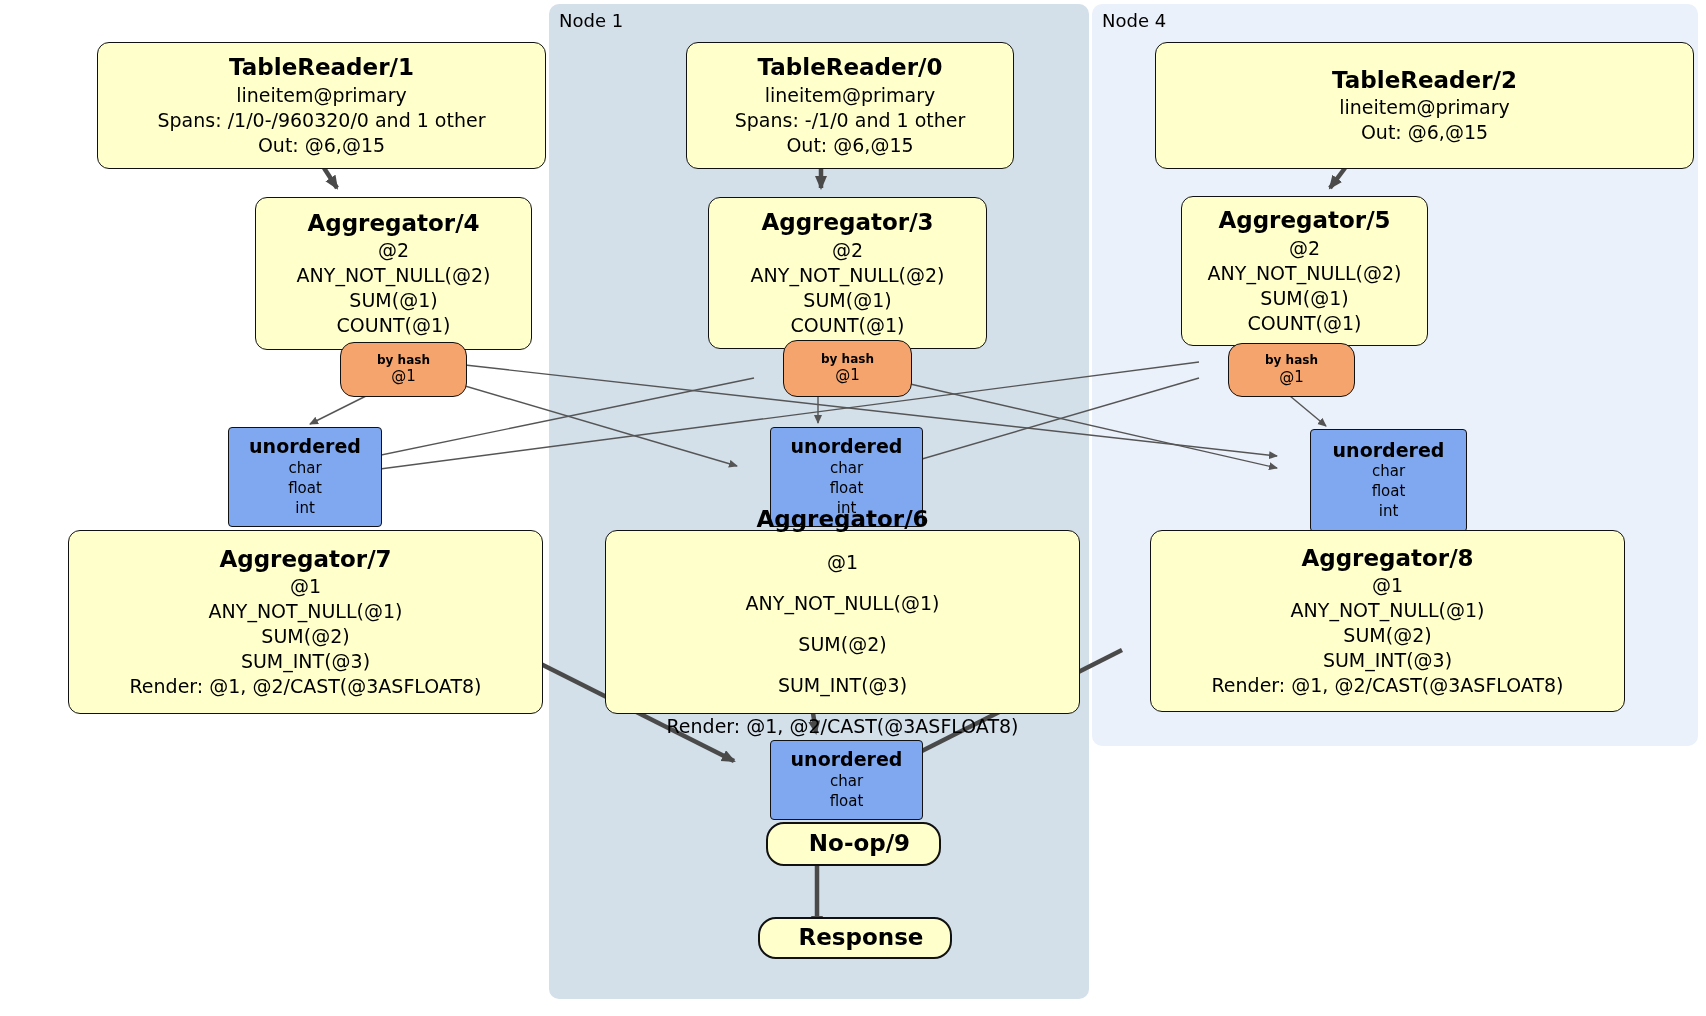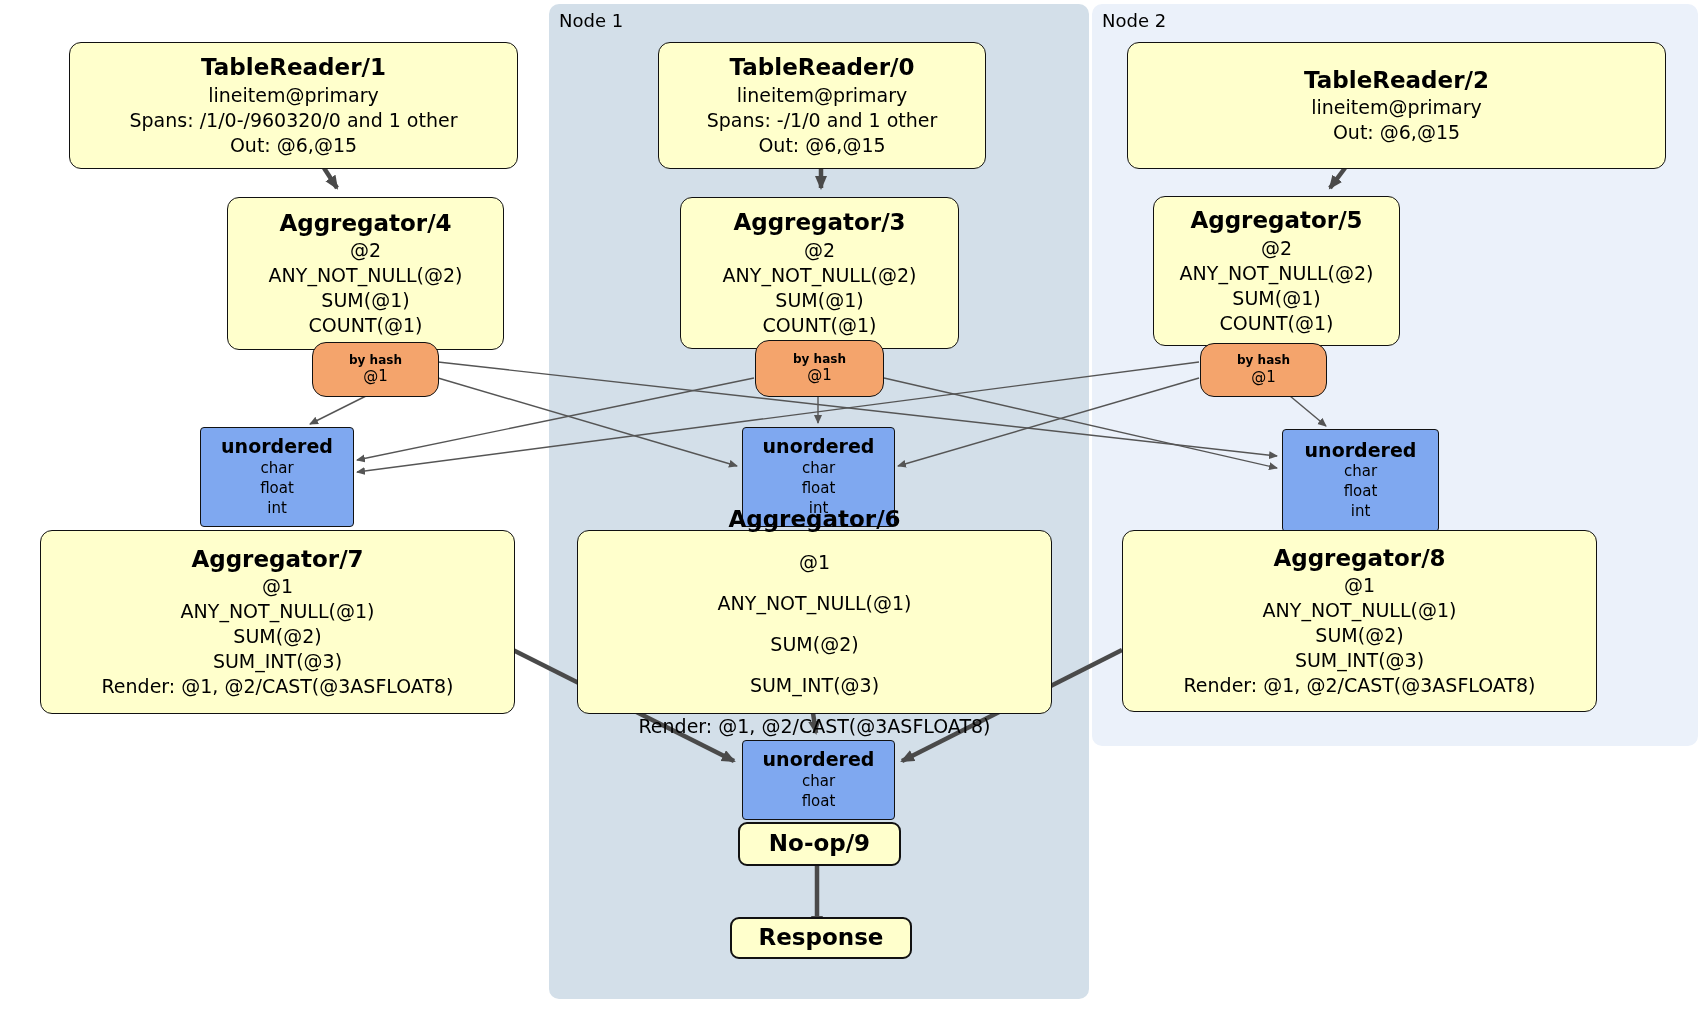"Node 2" div.region-label { text: 2 -> 4 }
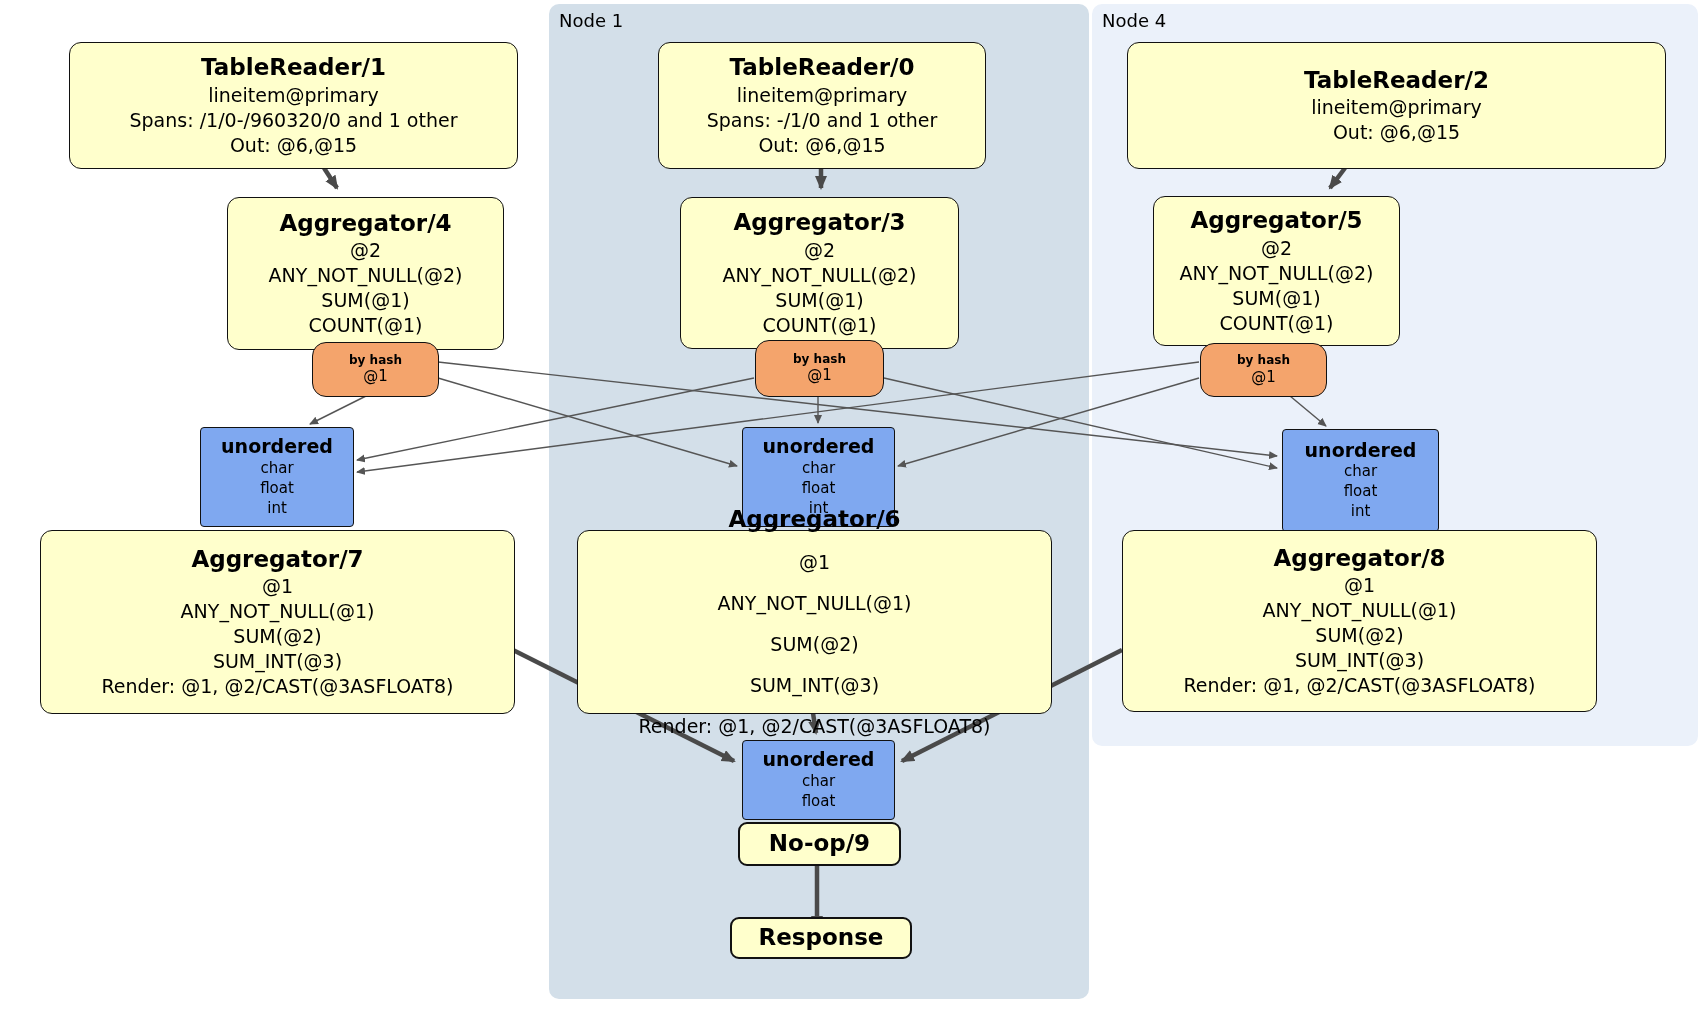"TableReader/1" .box { margin-left: none -> 28px }
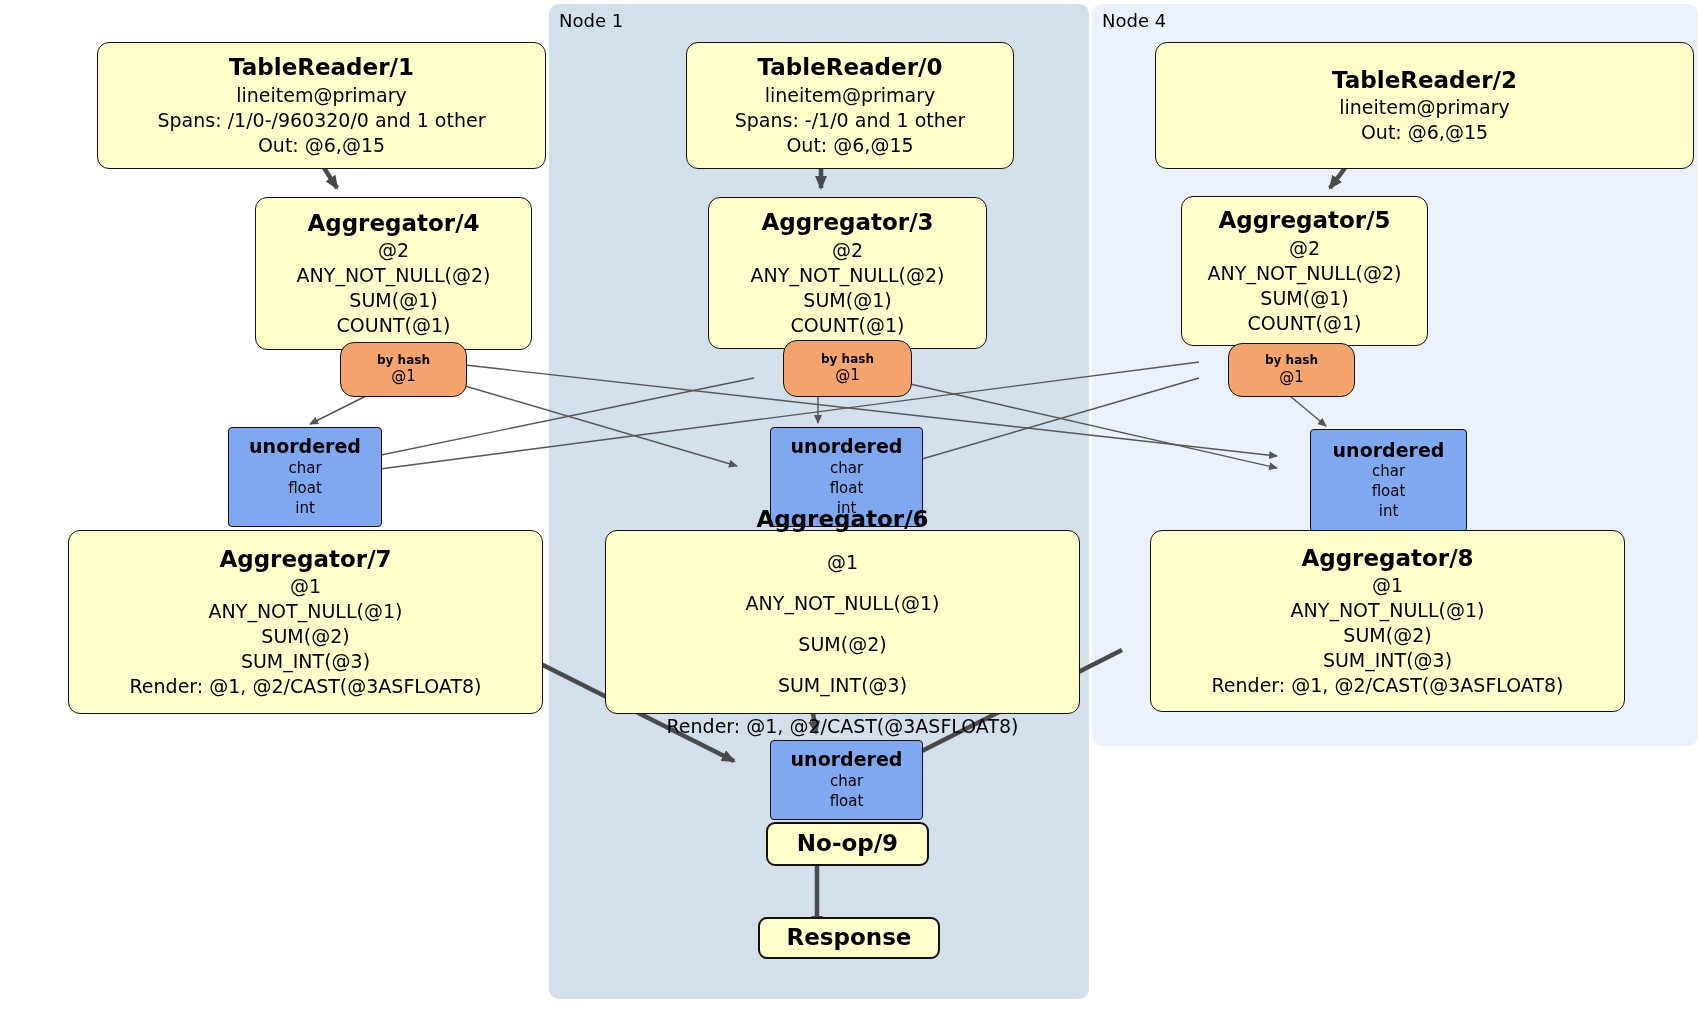"No-op/9" .pill { border-radius: 9px -> 18px; padding-left: none -> 12px }
